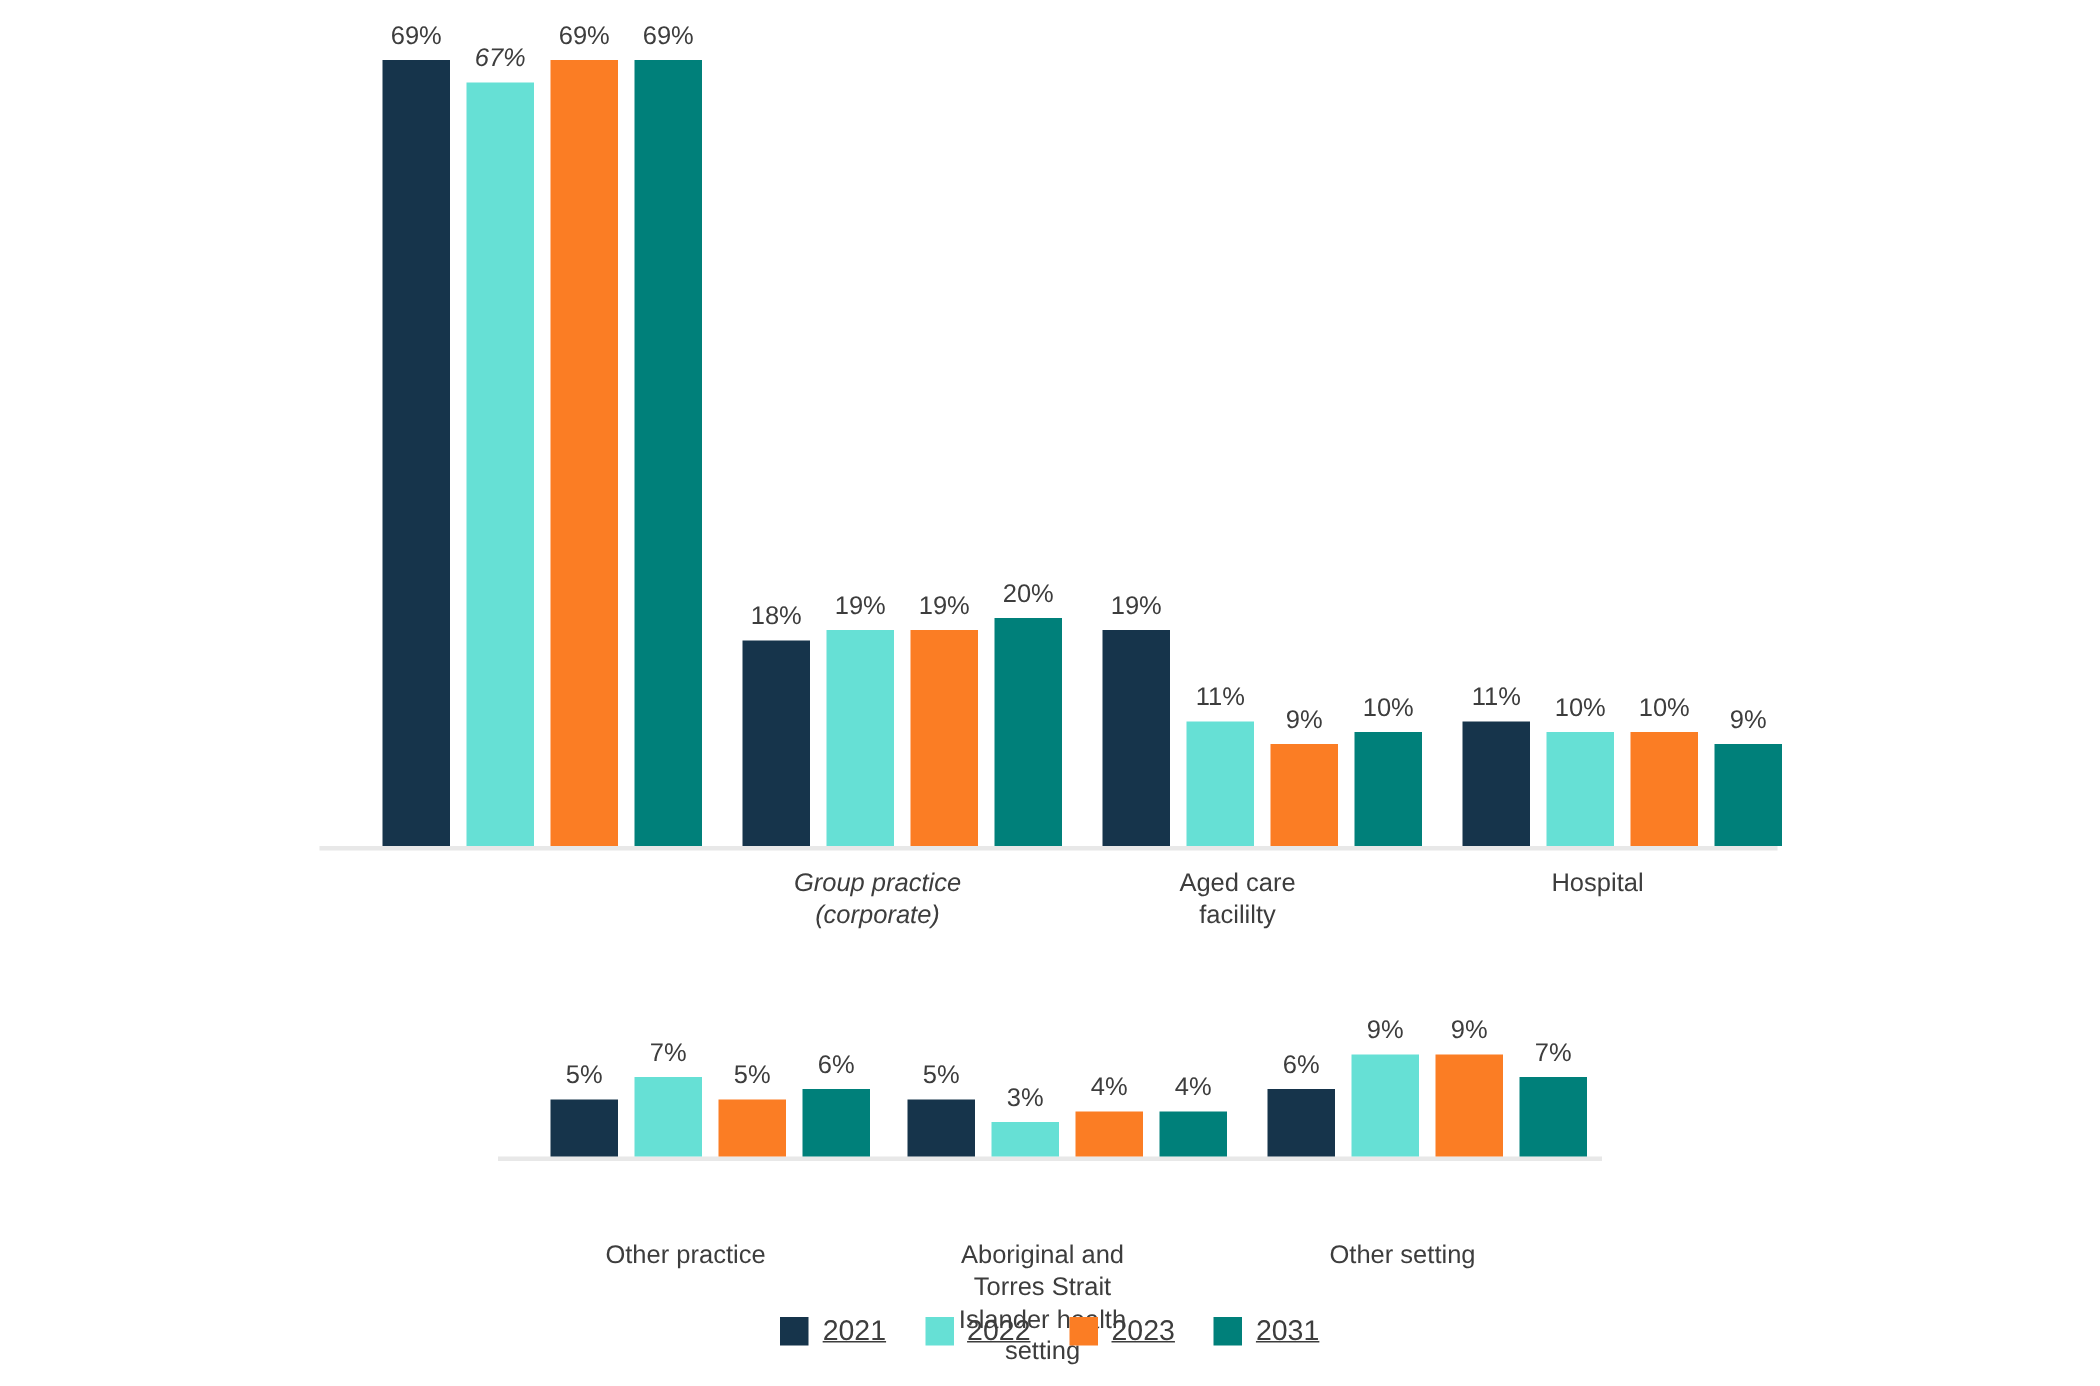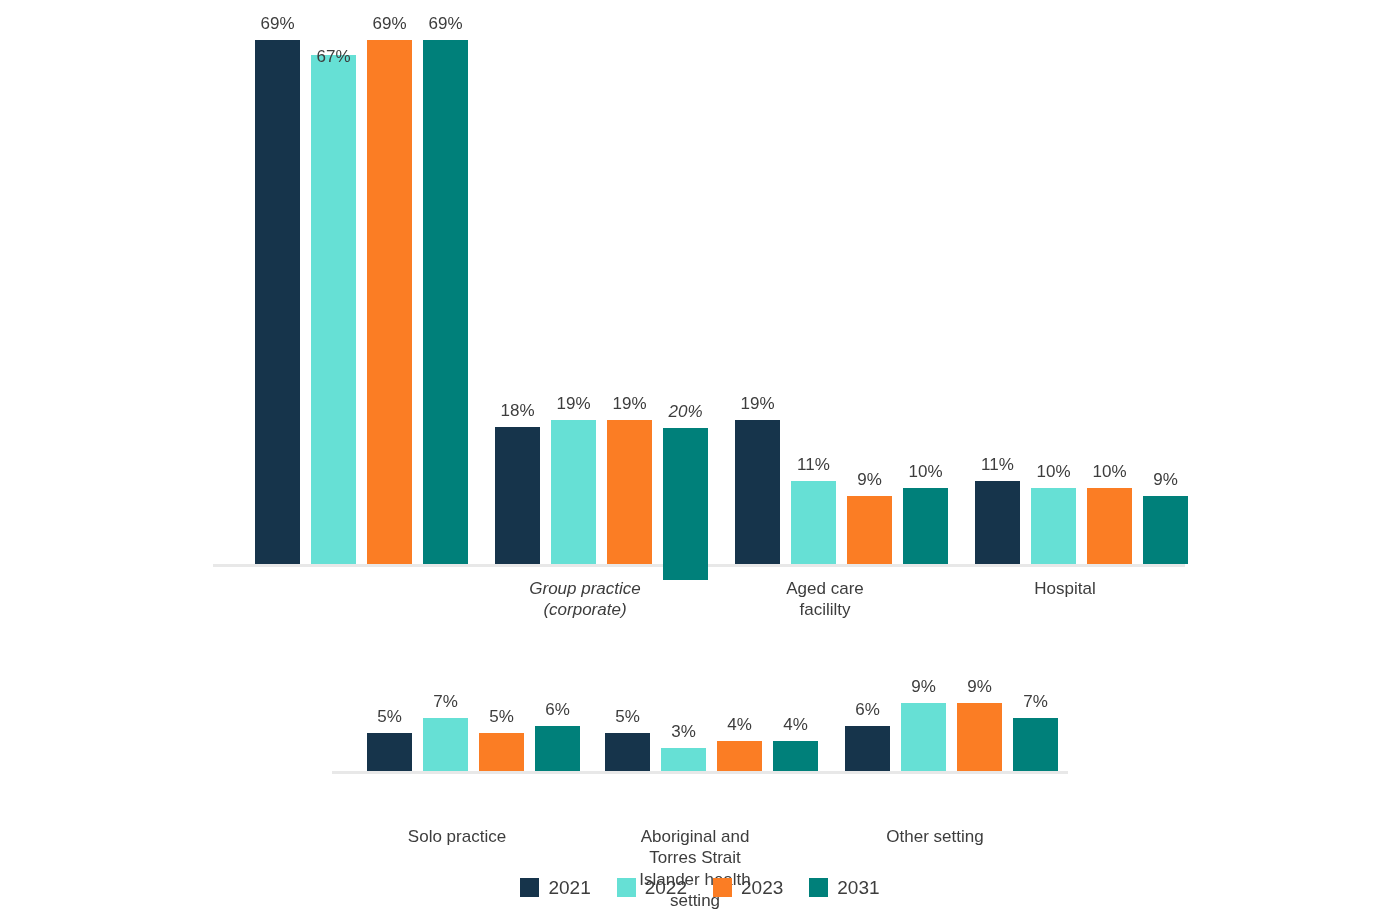"67%" div.bar-label { bottom: 499px -> 517px; font-style: none -> italic }
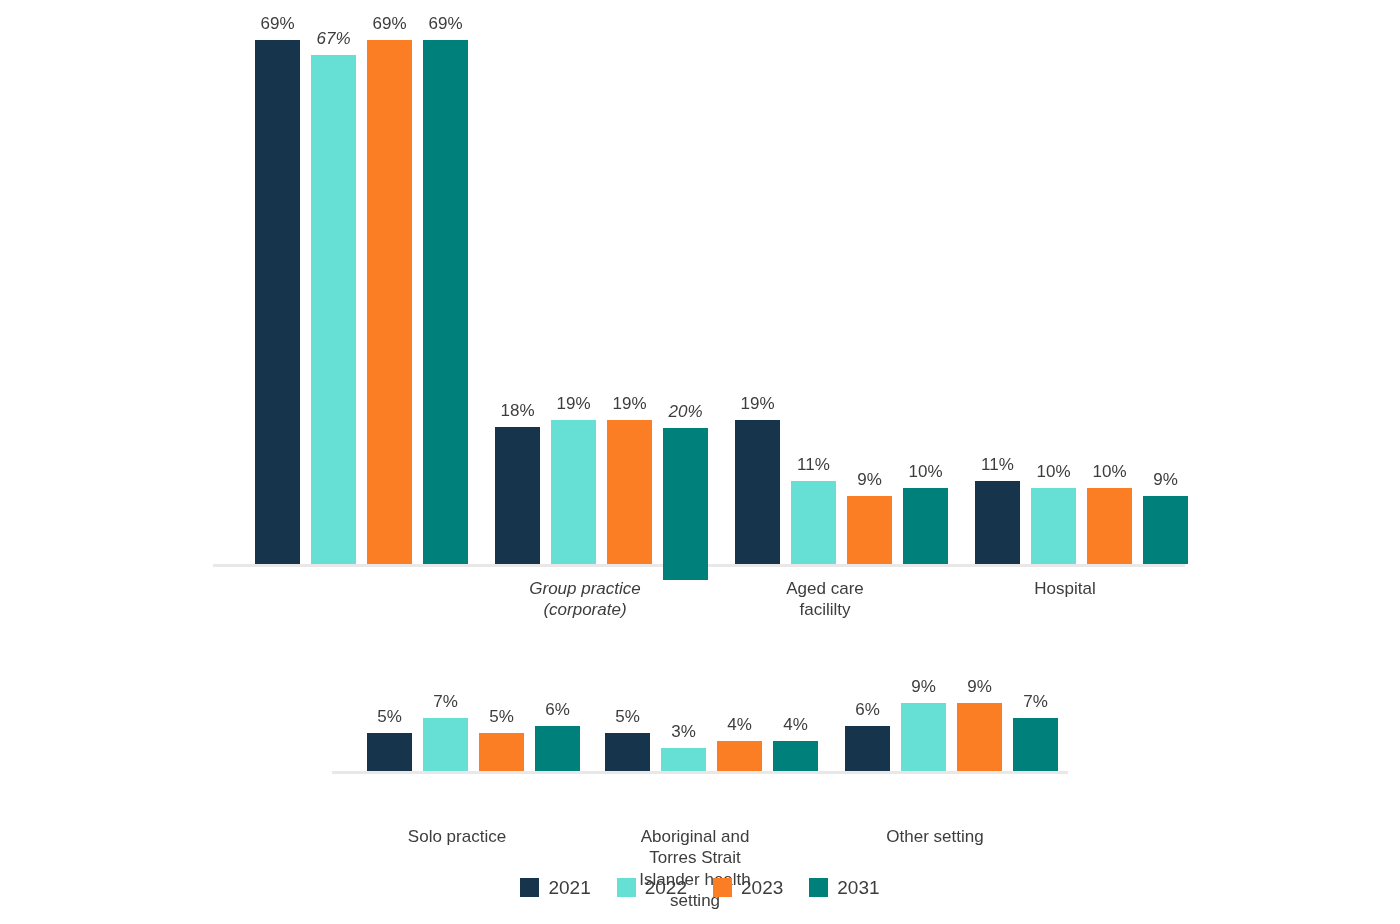"20%" div.bar-slot { font-style: italic -> none; top: 16px -> 0 }
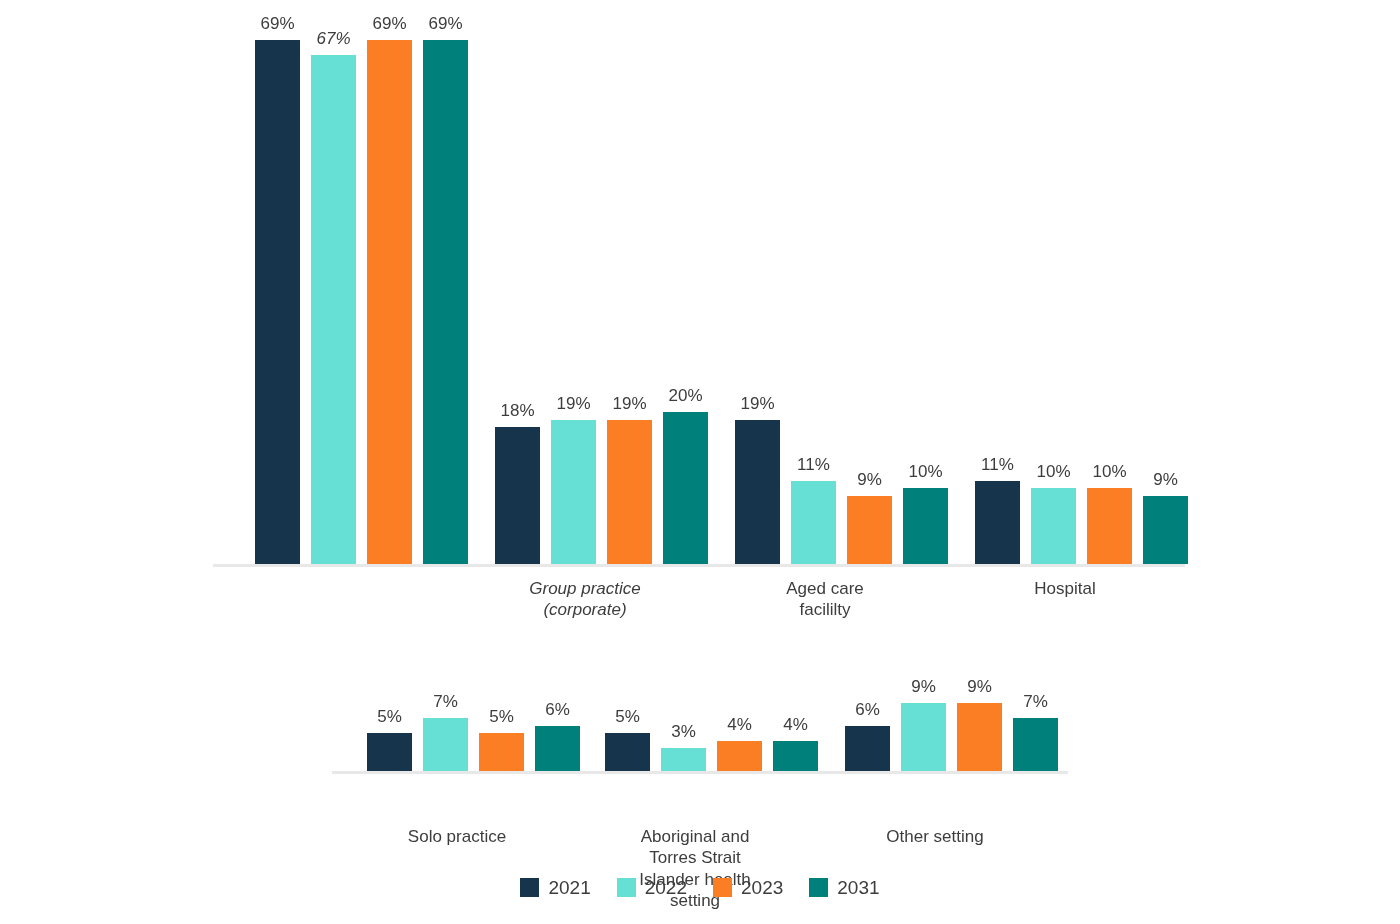"Solo practice" div.cat-label { text: Solo -> Other }
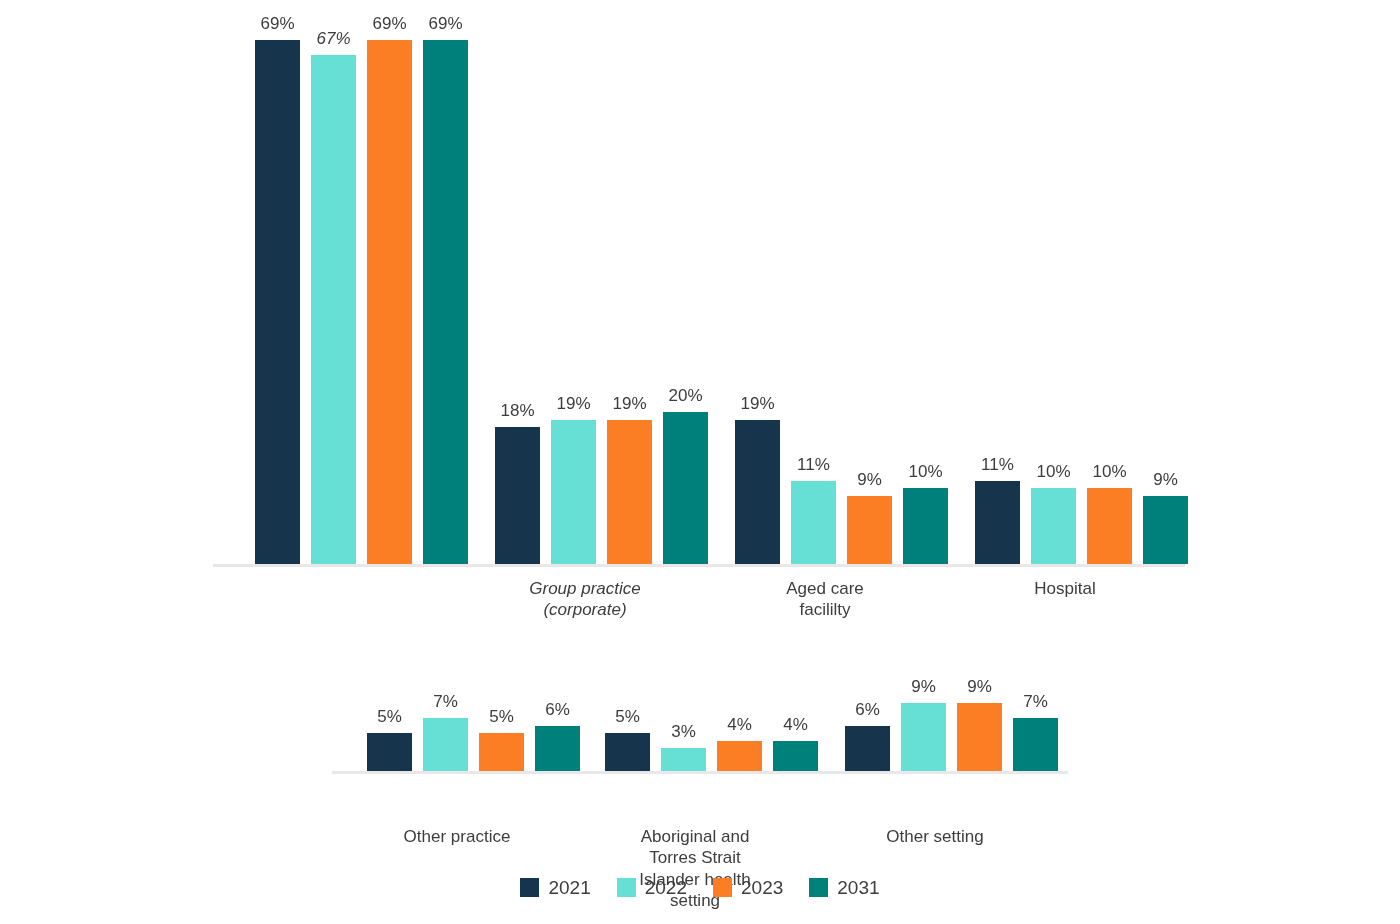"2021" #legend { text-decoration: none -> underline }
